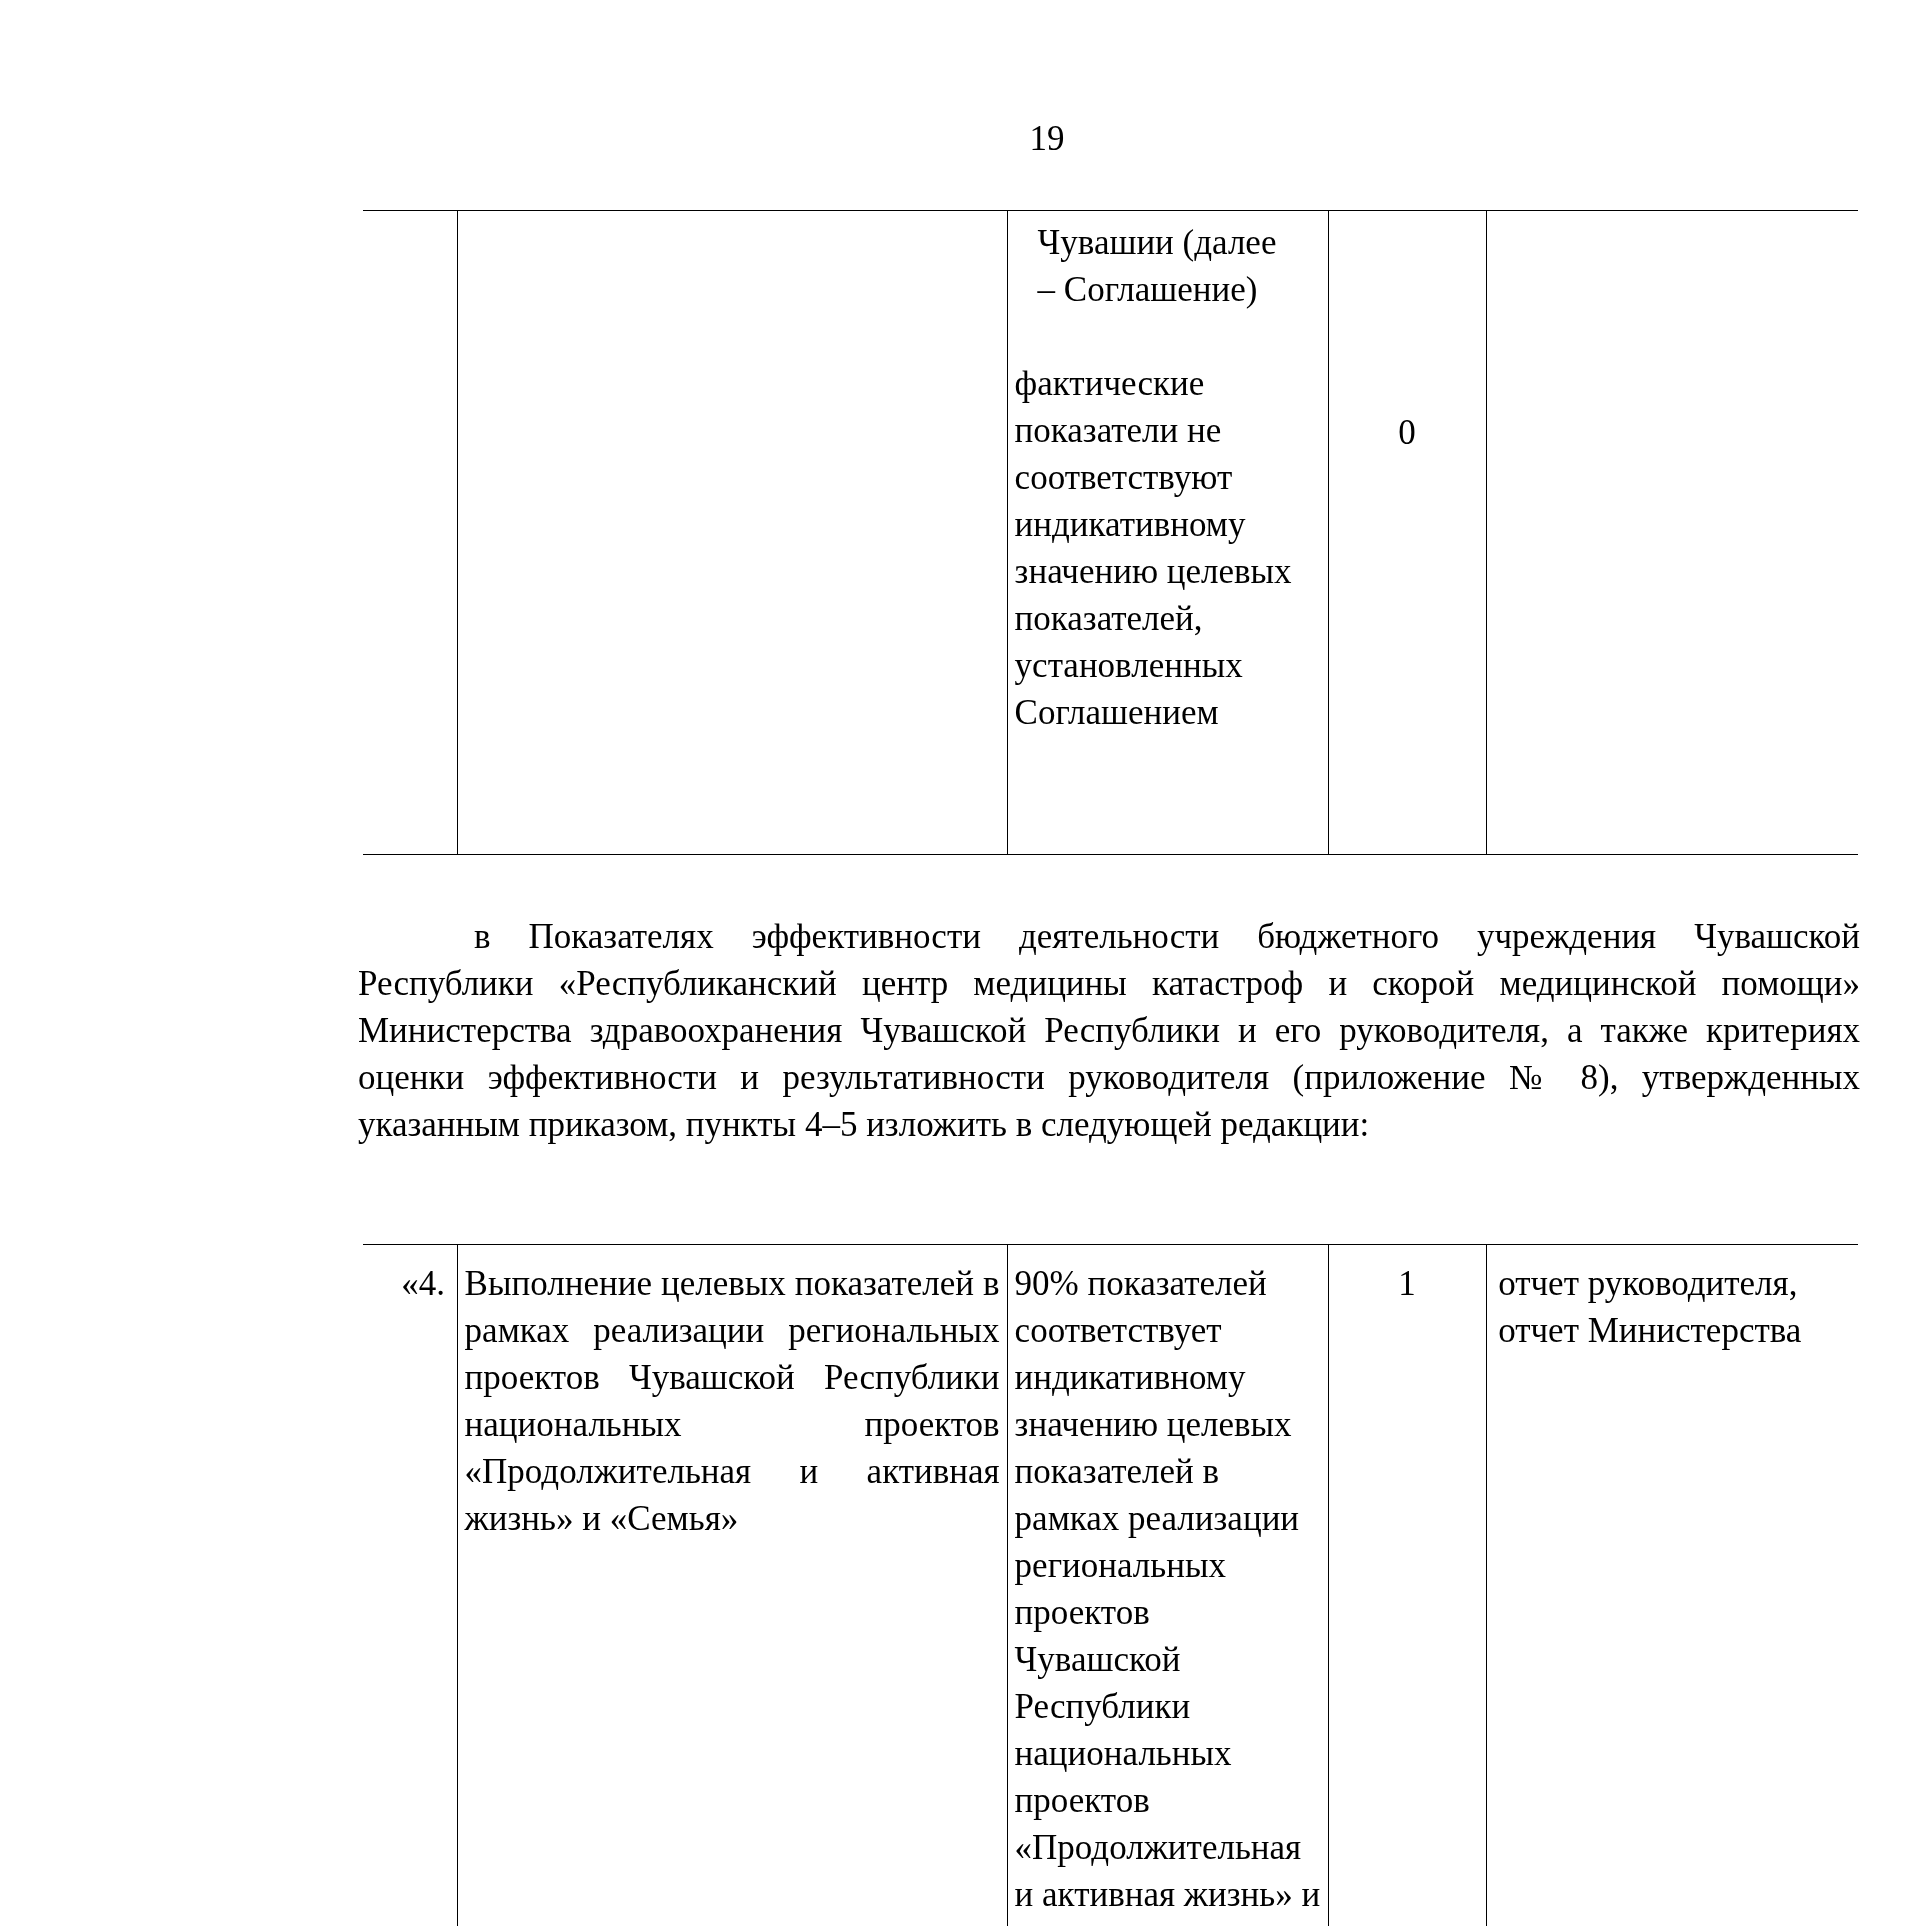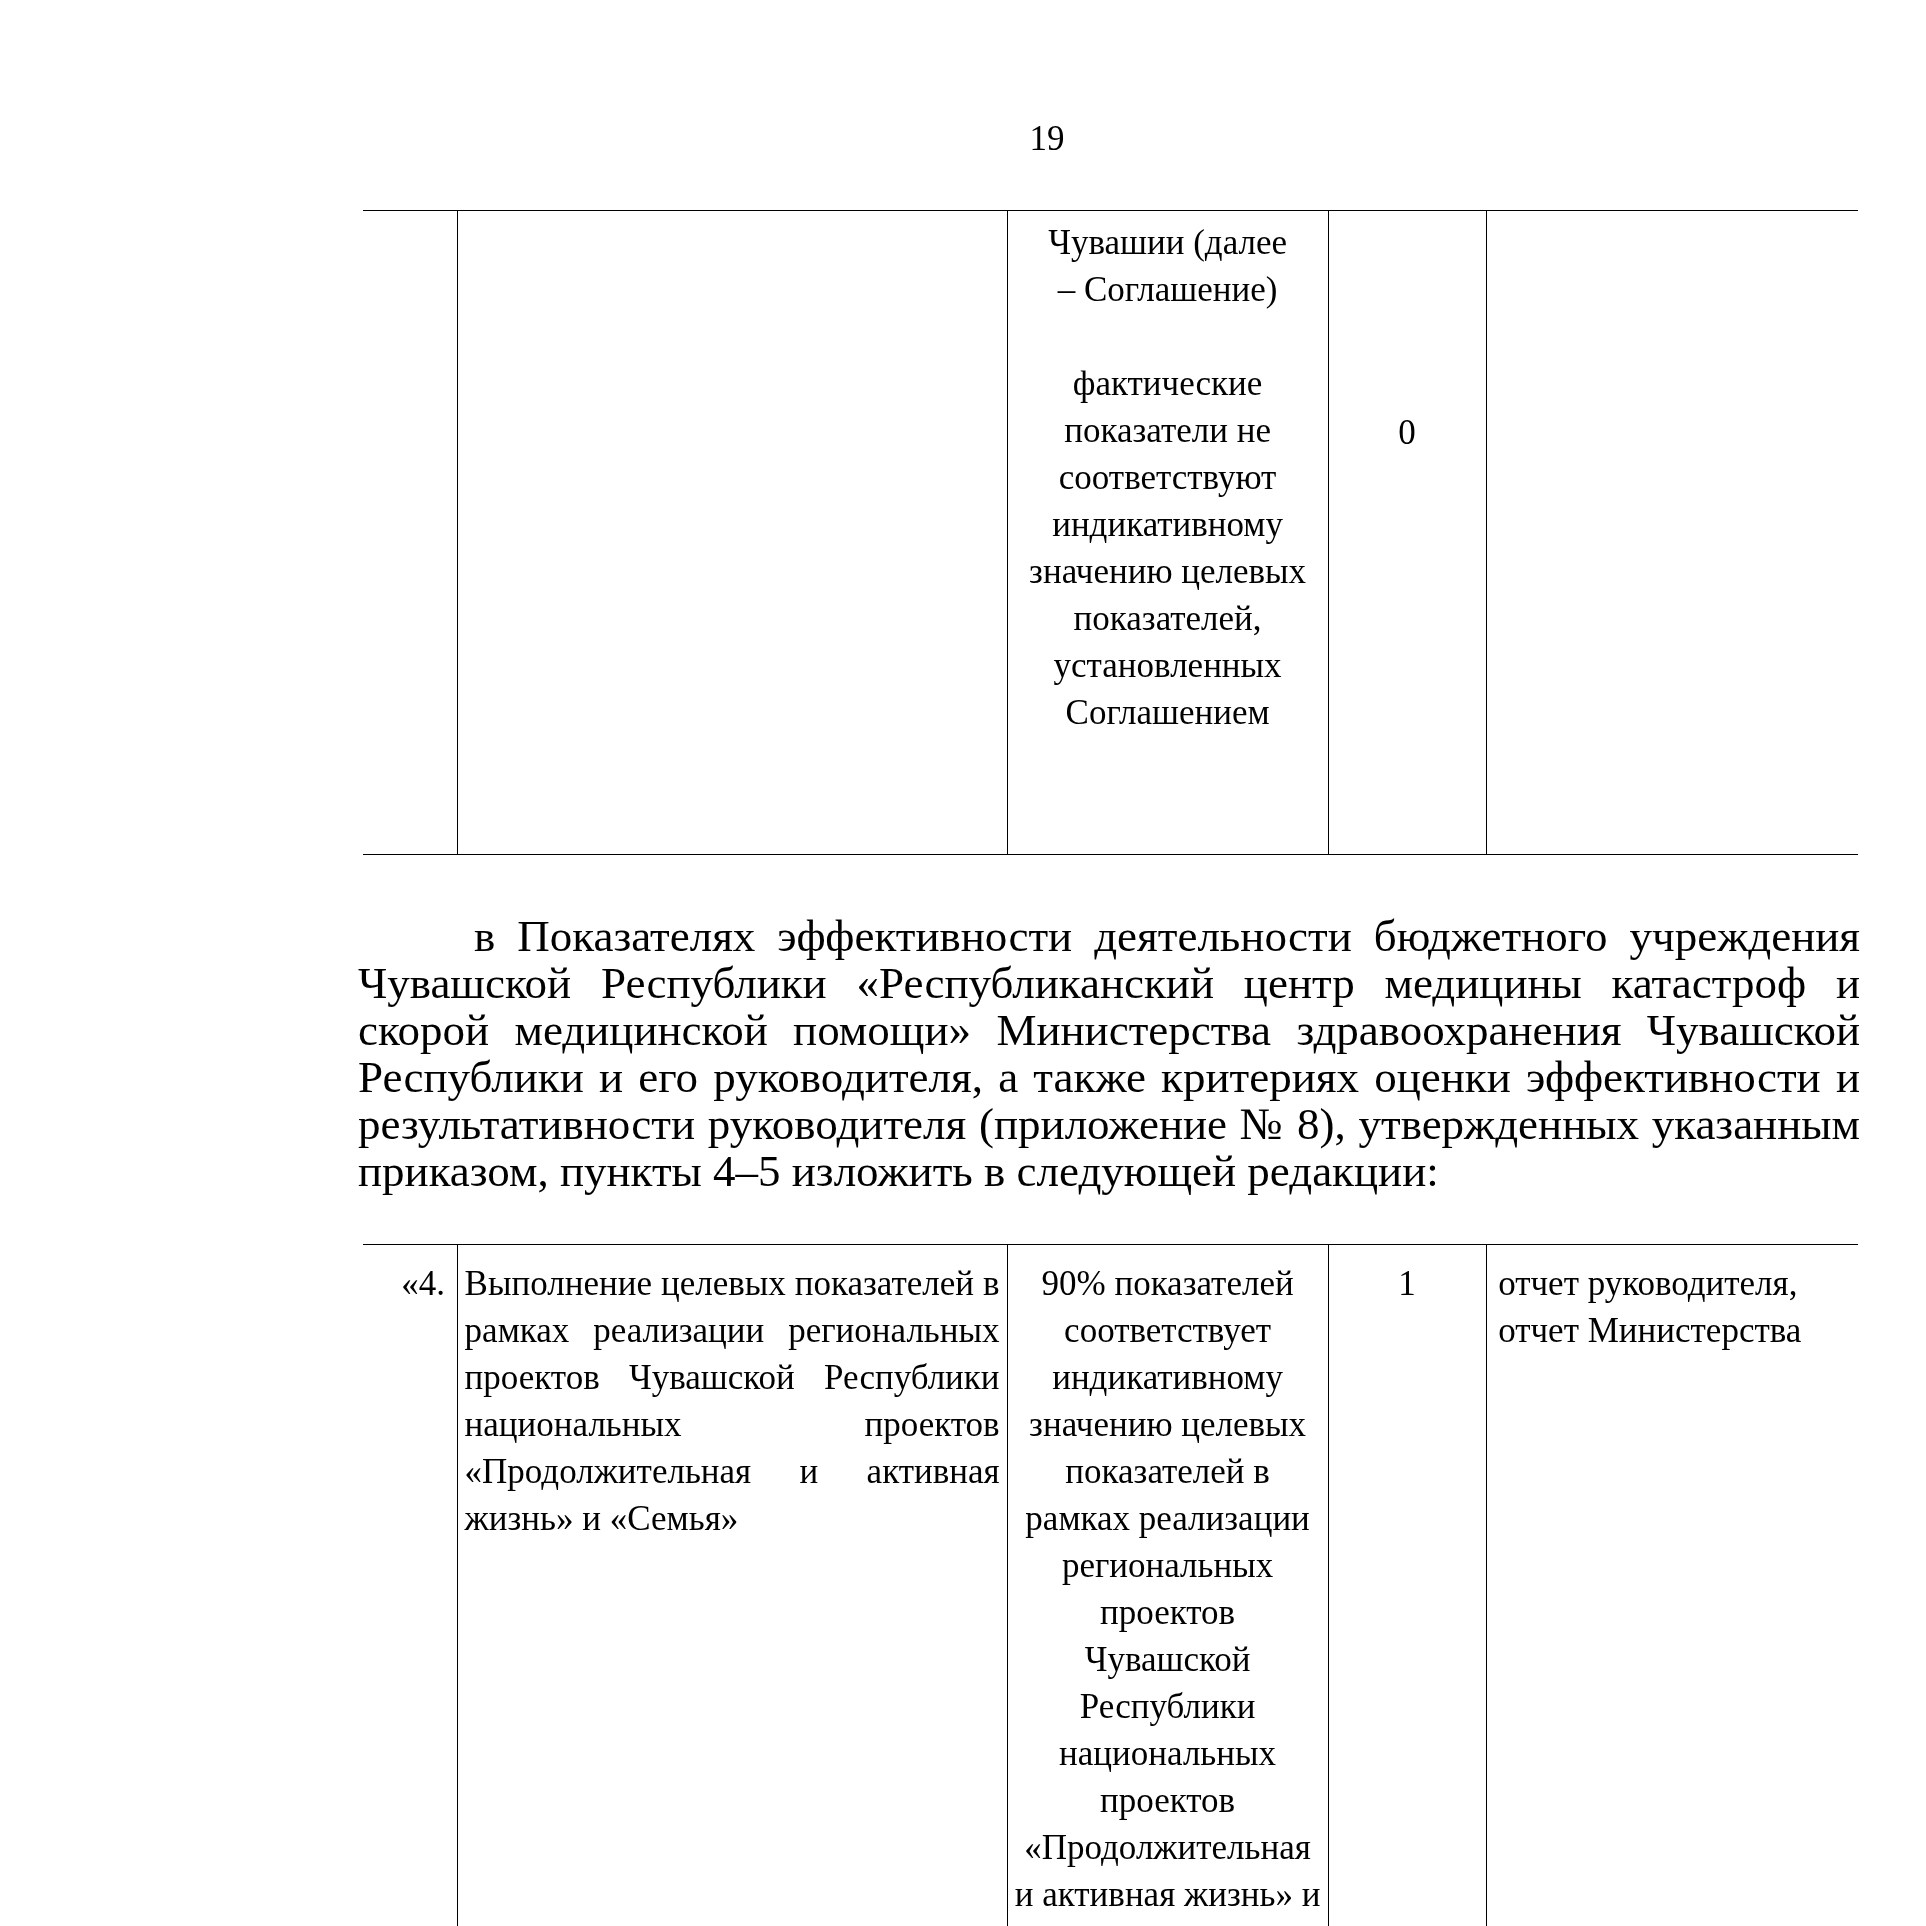"Чувашии (далее – Соглашение)" .c-crit { text-align: center -> none }
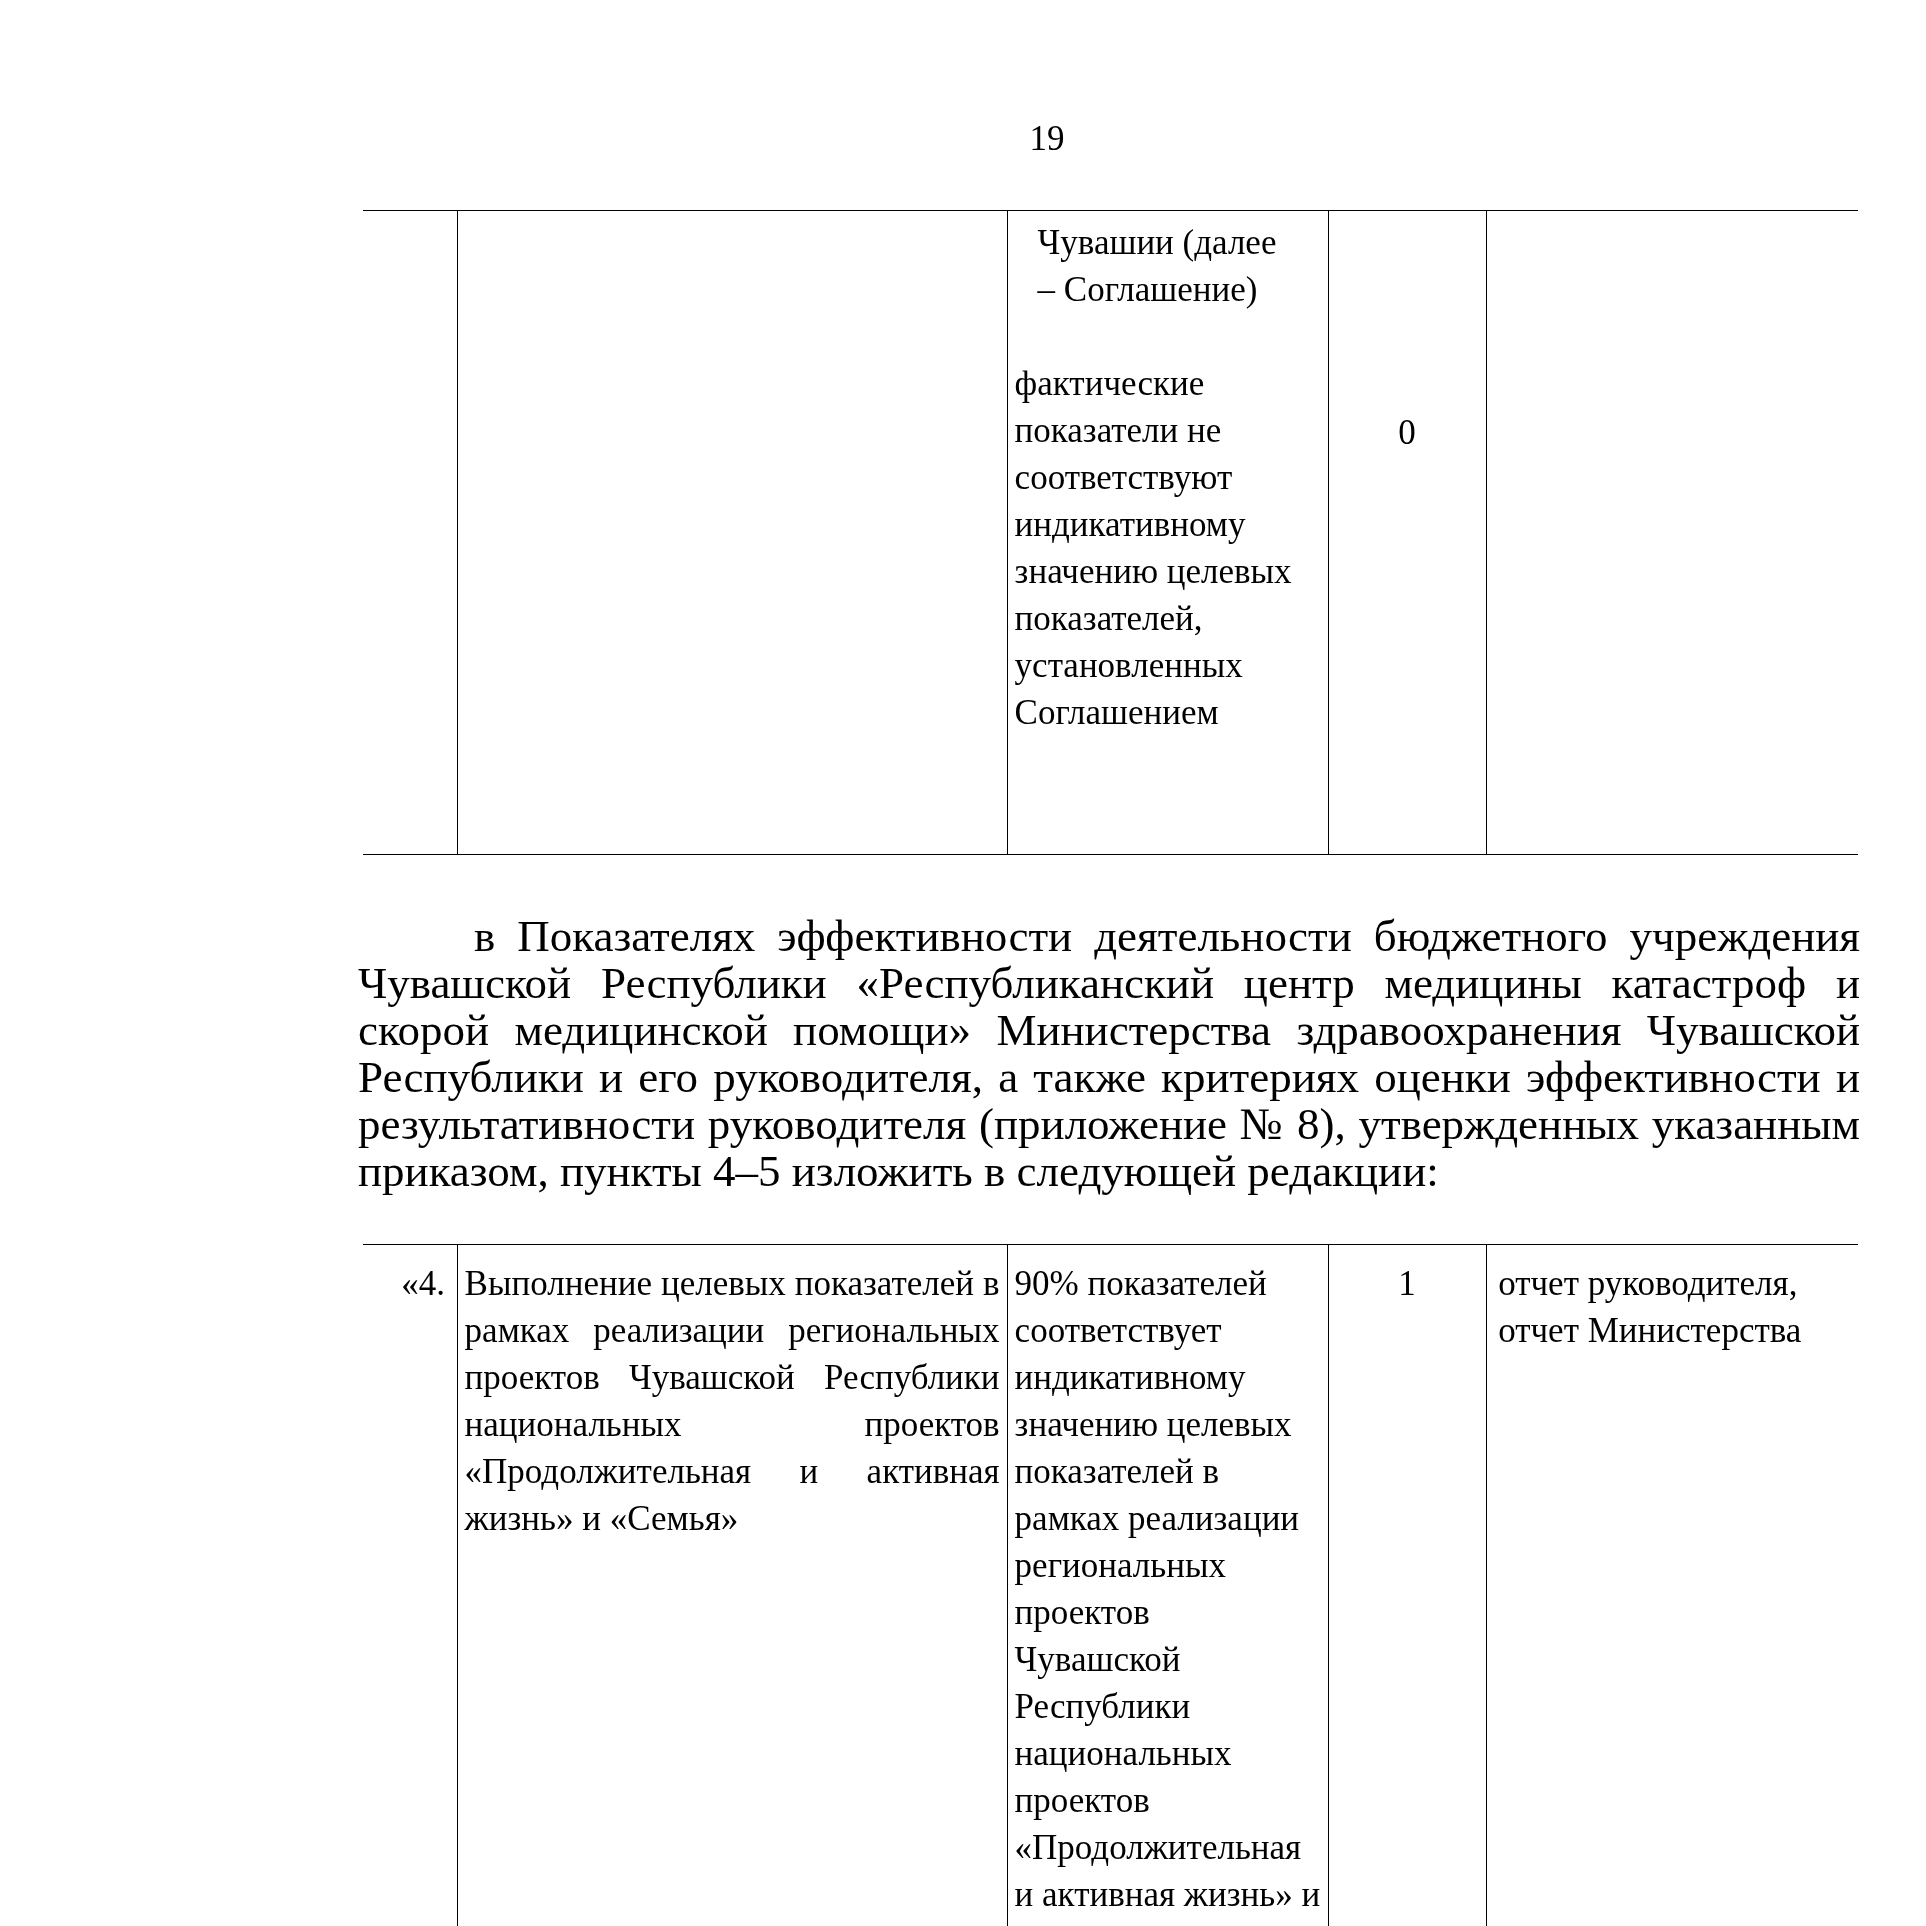"в Показателях эффективности деятельности" .para { font-size: 45px -> 35px }
